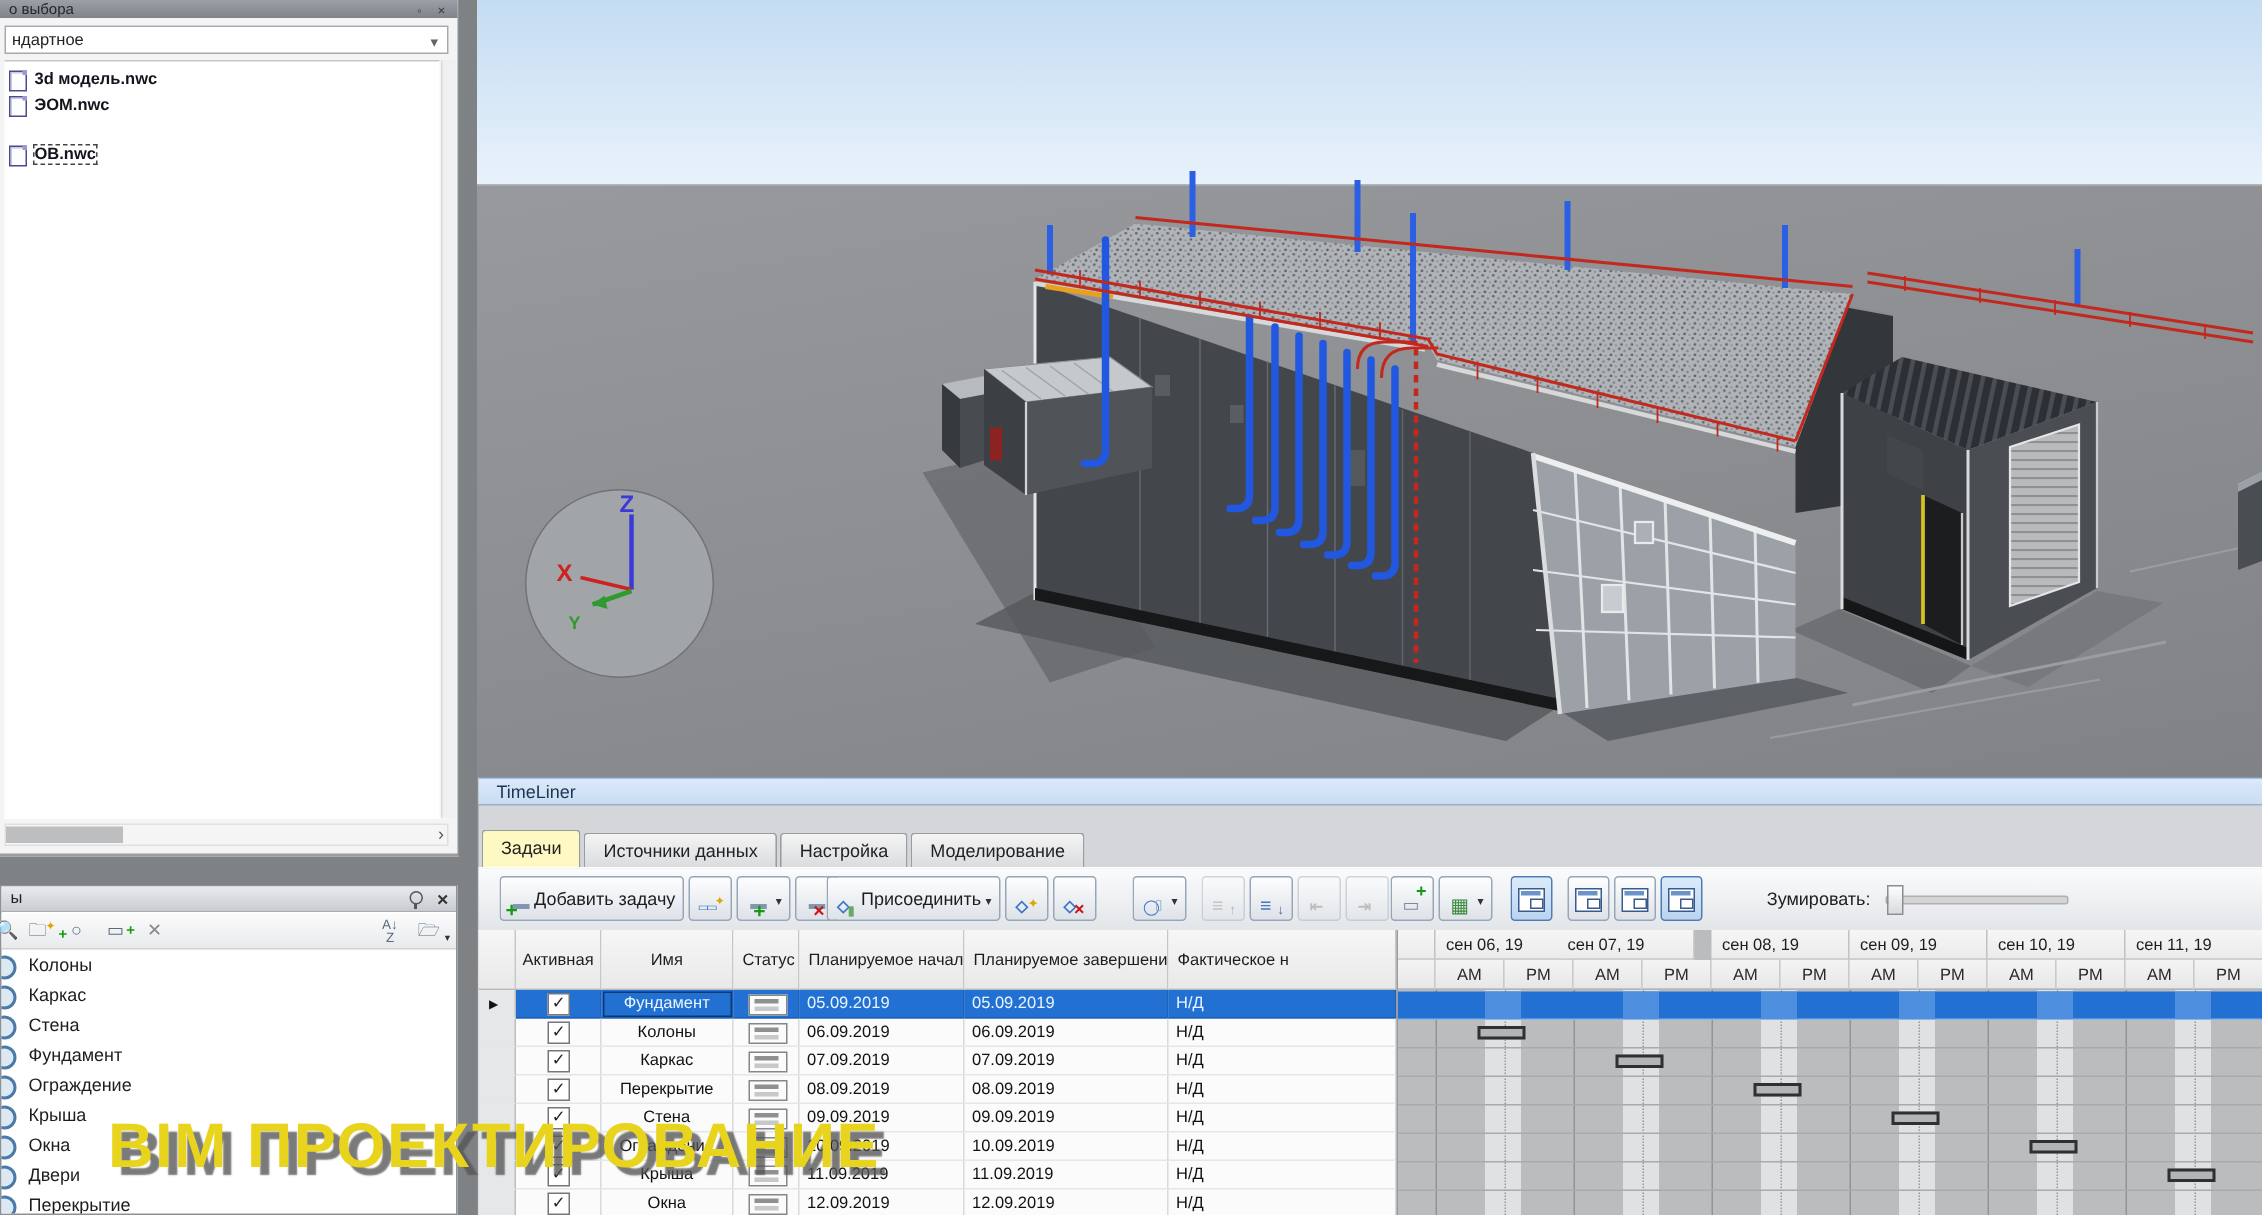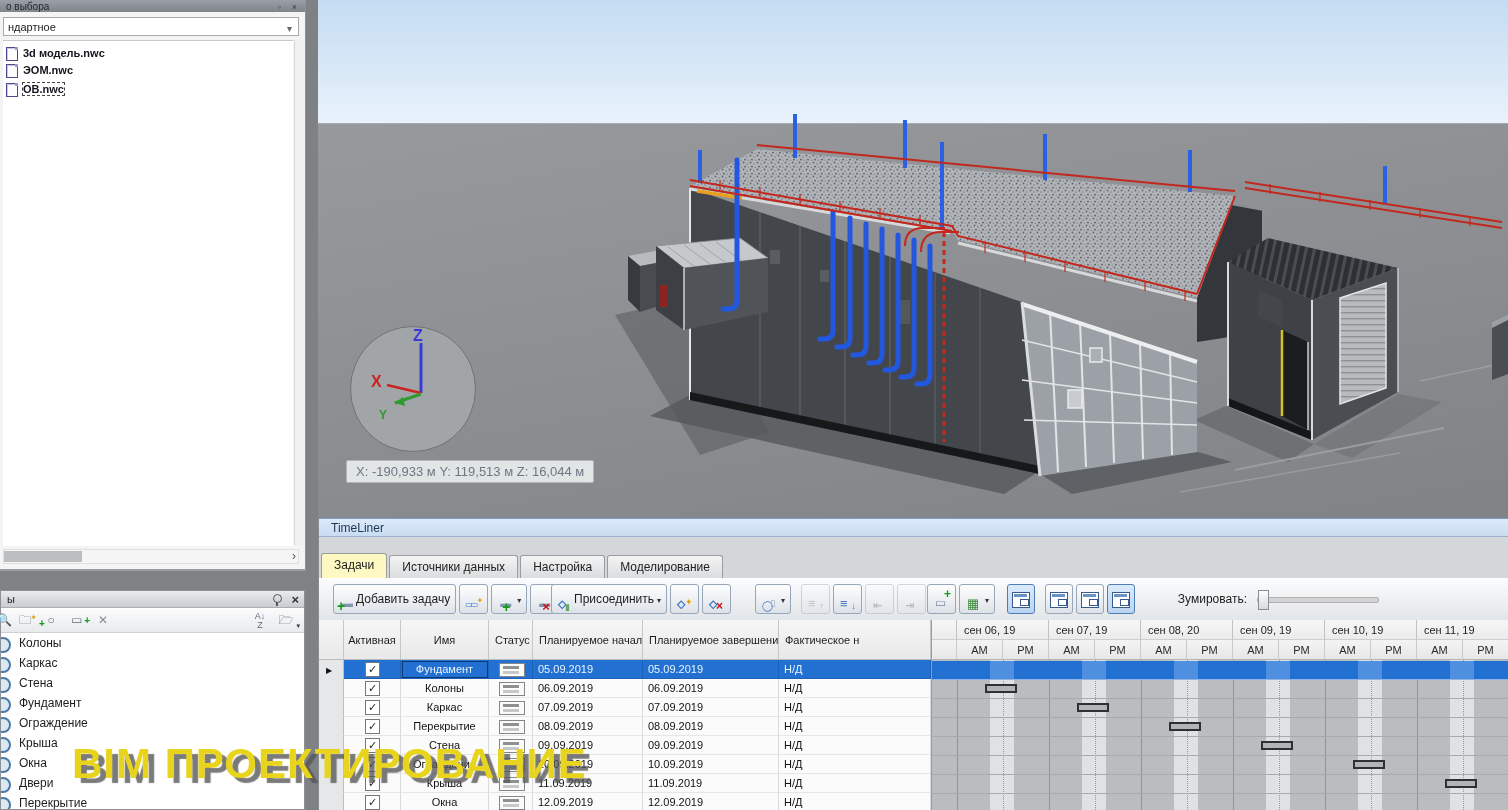"ОВ.nwc" div.file-row { margin-top: 2px -> 16px }
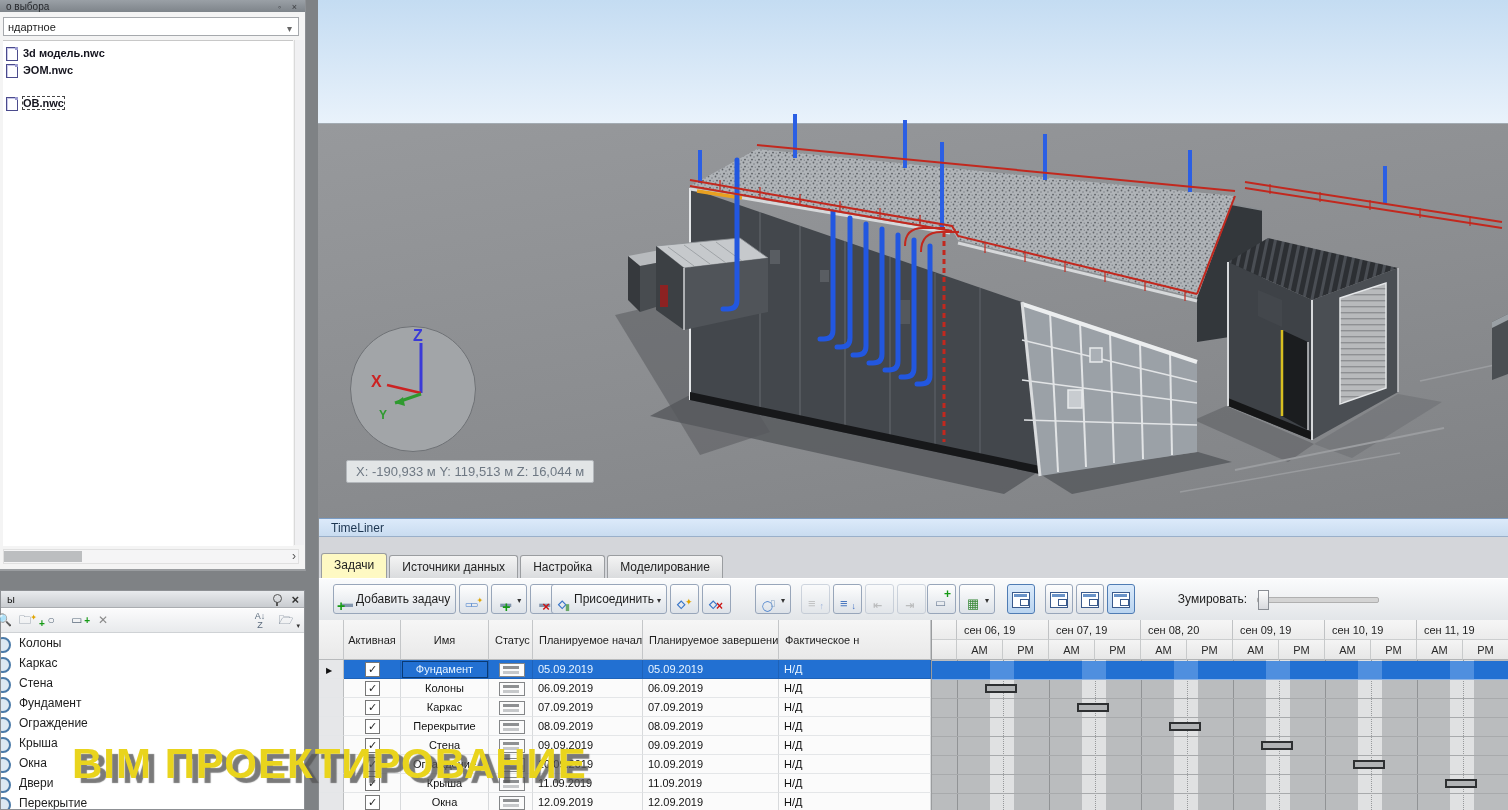"X: -190,933 м Y: 119,513" div.abs { html: <div>X: -190,933 м Y: 119,513 м Z: 16,044 м</div> -> none }
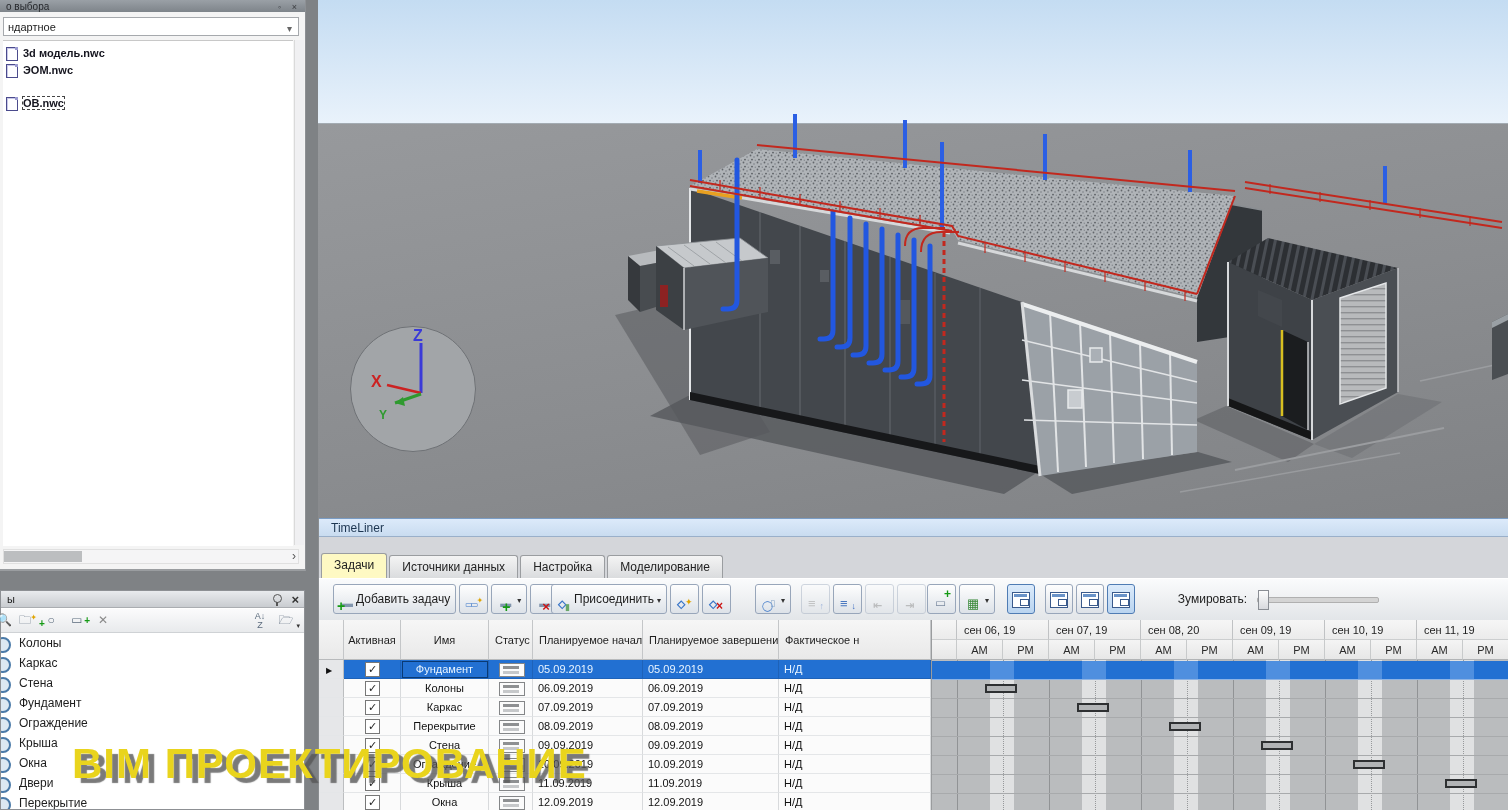"сен 07, 19" div.g-dayhead { left: 117px -> 106px }
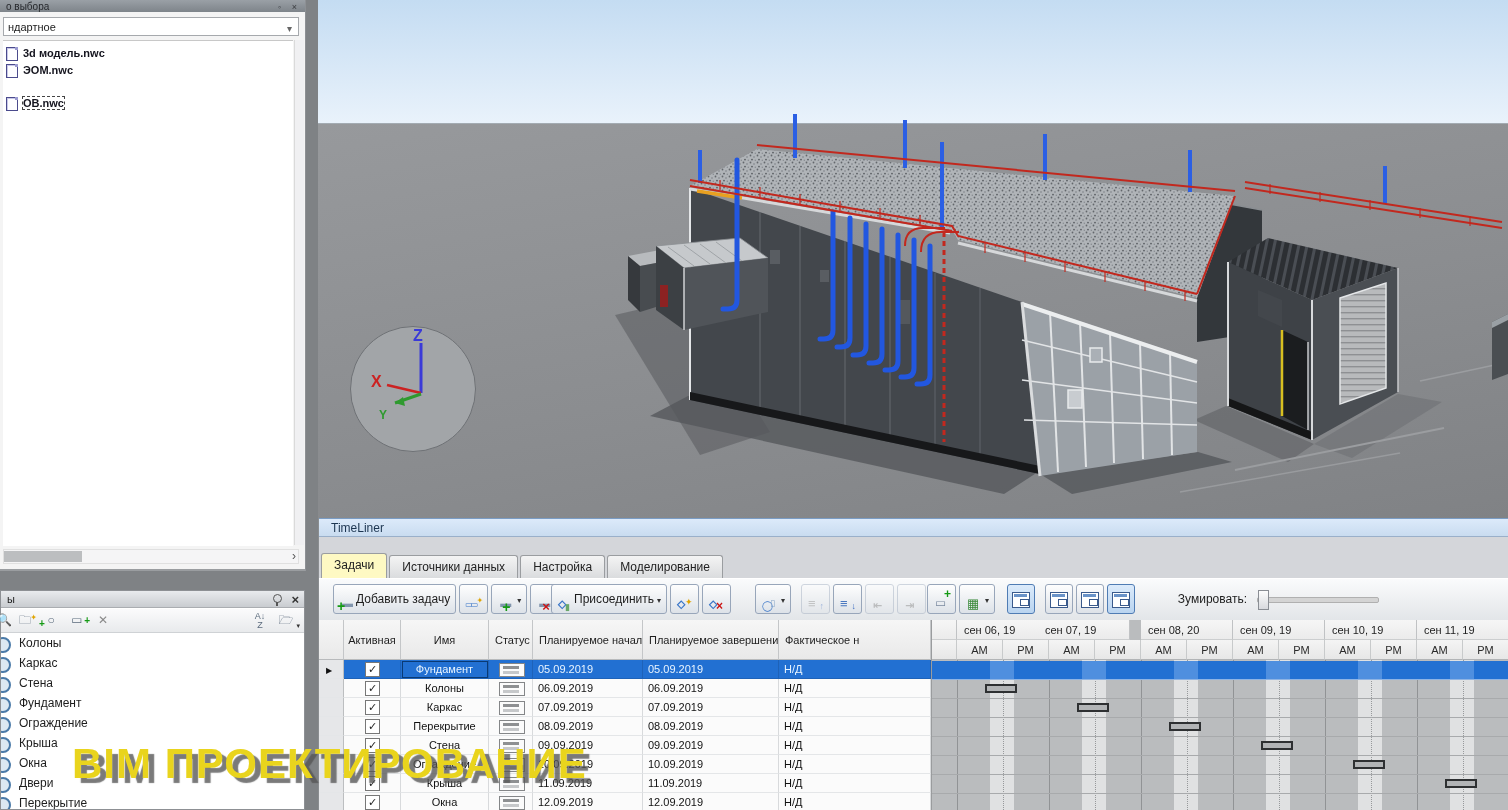"сен 08, 20" div.g-dayhead { text: 20 -> 19 }
